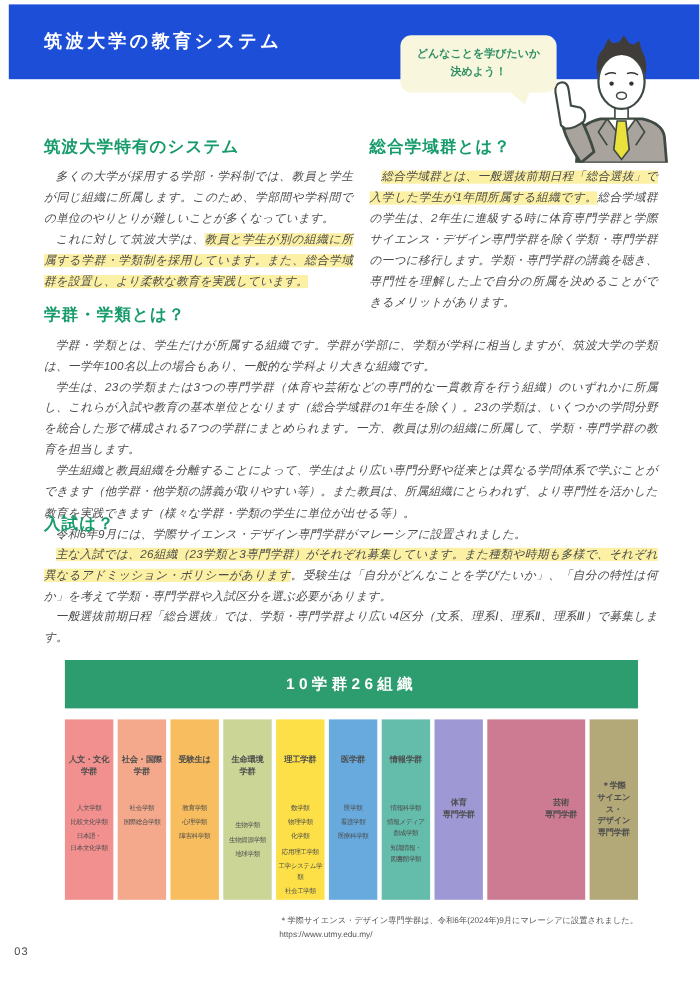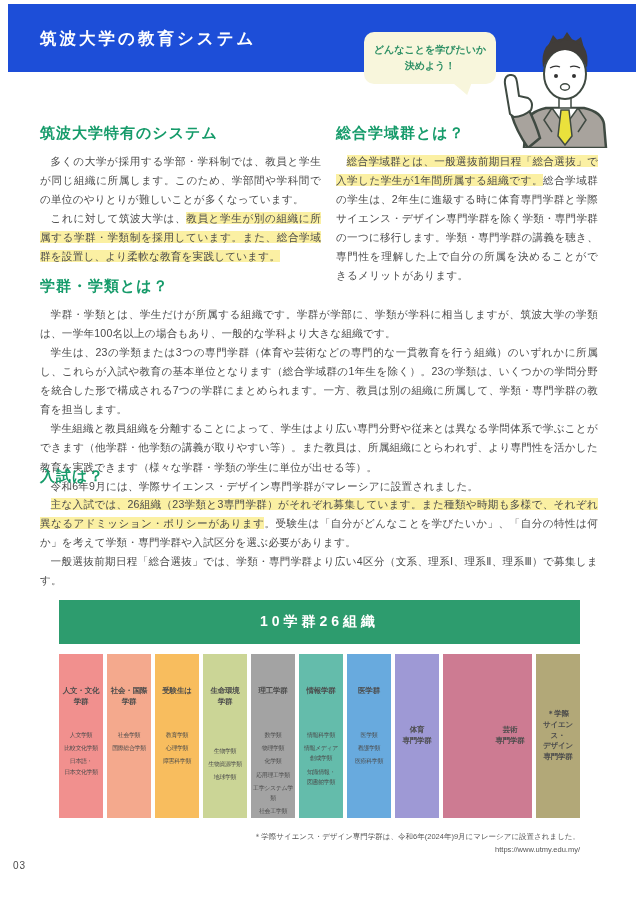"どんなことを学びたいか" .bubble { width: 132px -> 142px }
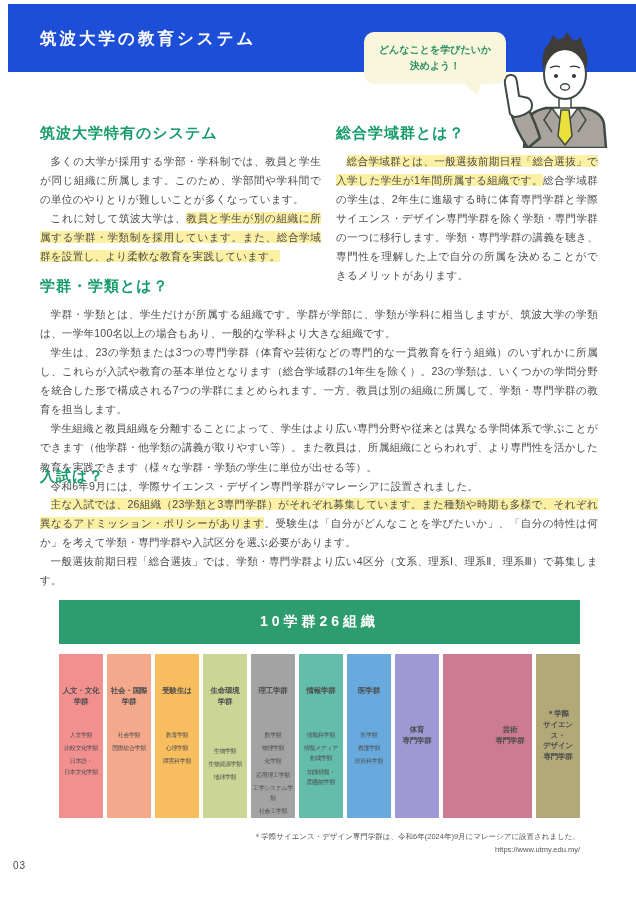"多くの大学が採用する学部・学科制では、教員と学生が同じ組織に所属します。このため" .sec p { font-style: none -> italic }
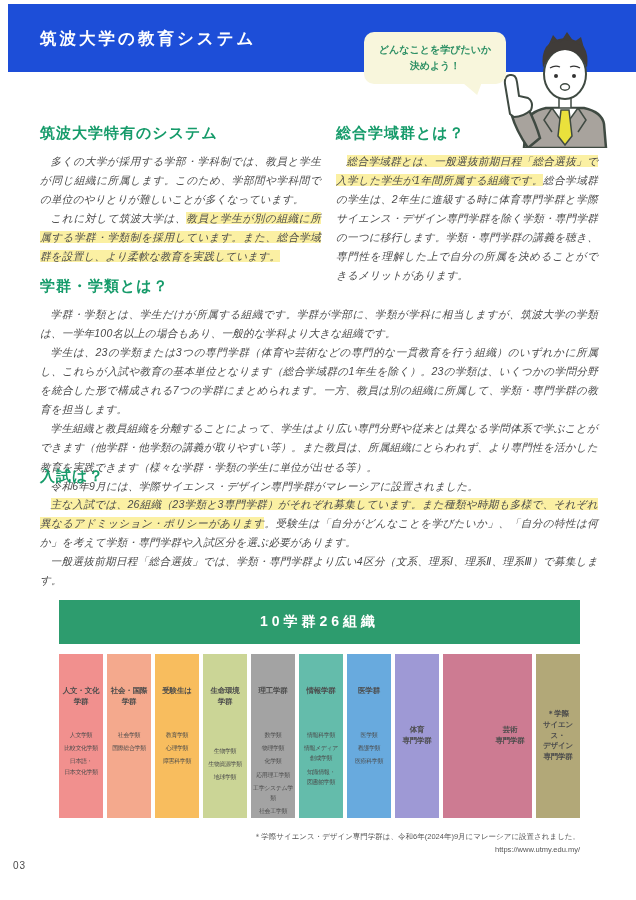"理工学群" div.col { background: #a3a3a3 -> #fde047 }
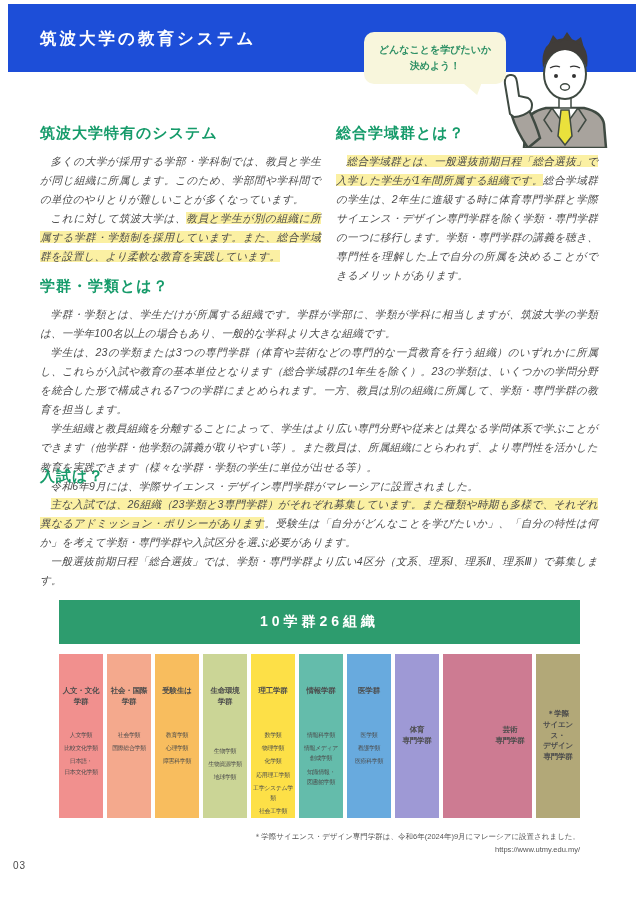"情報学群" div.col { order: before "医学群" -> after "医学群" }
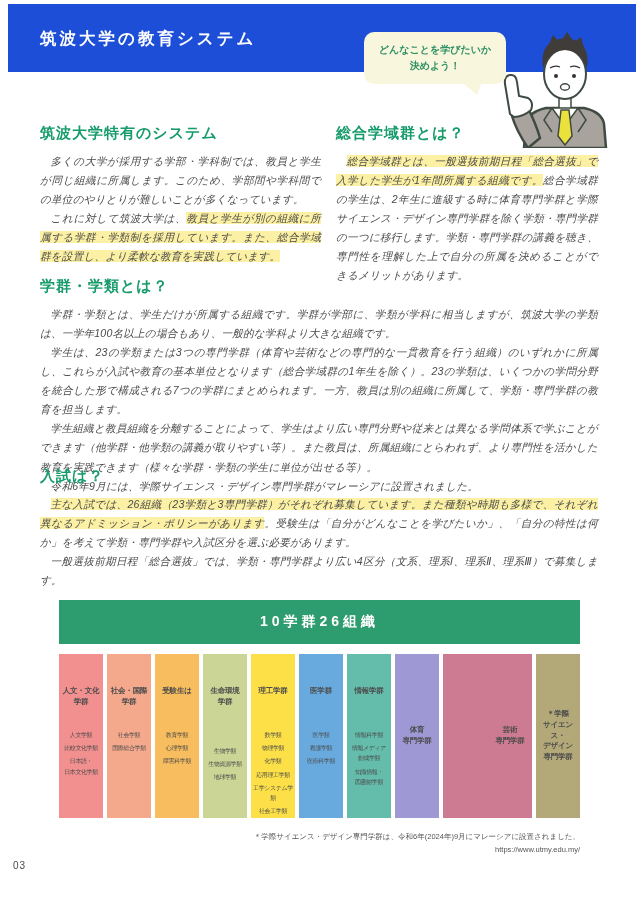"＊学際サイエンス・デザイン専門学群は、令和6年(2024年)9月にマレーシアに設" .footnote { text-align: right -> left }
